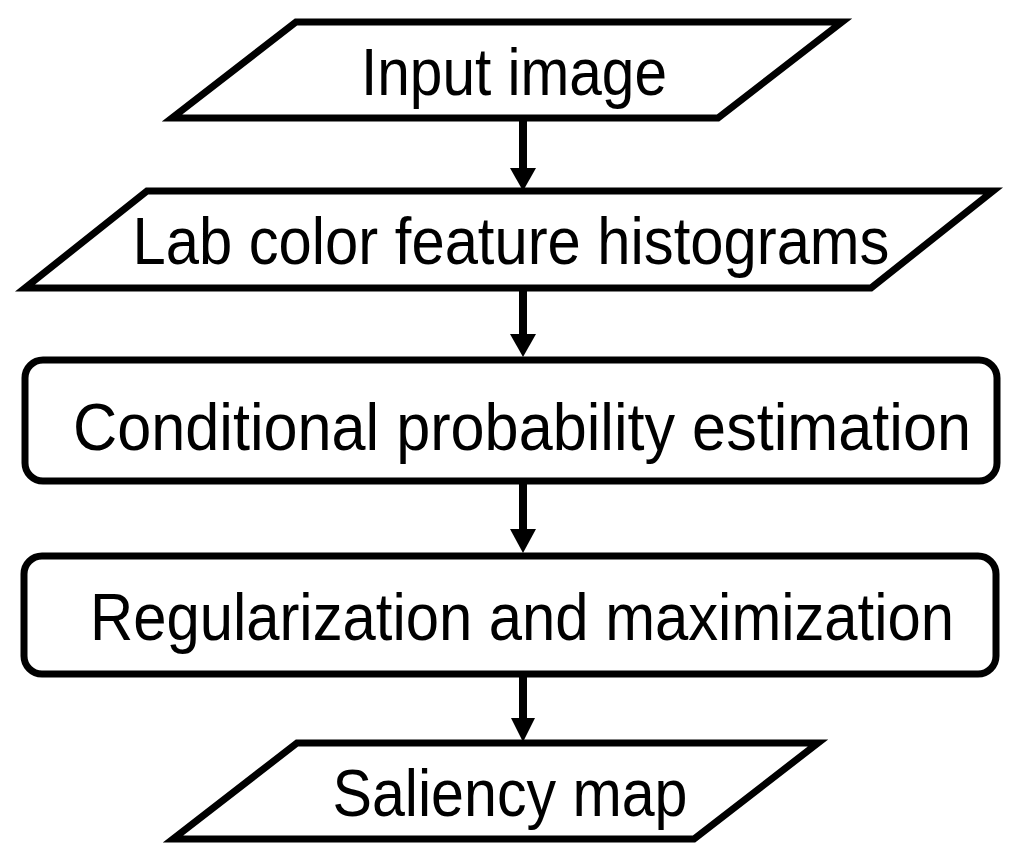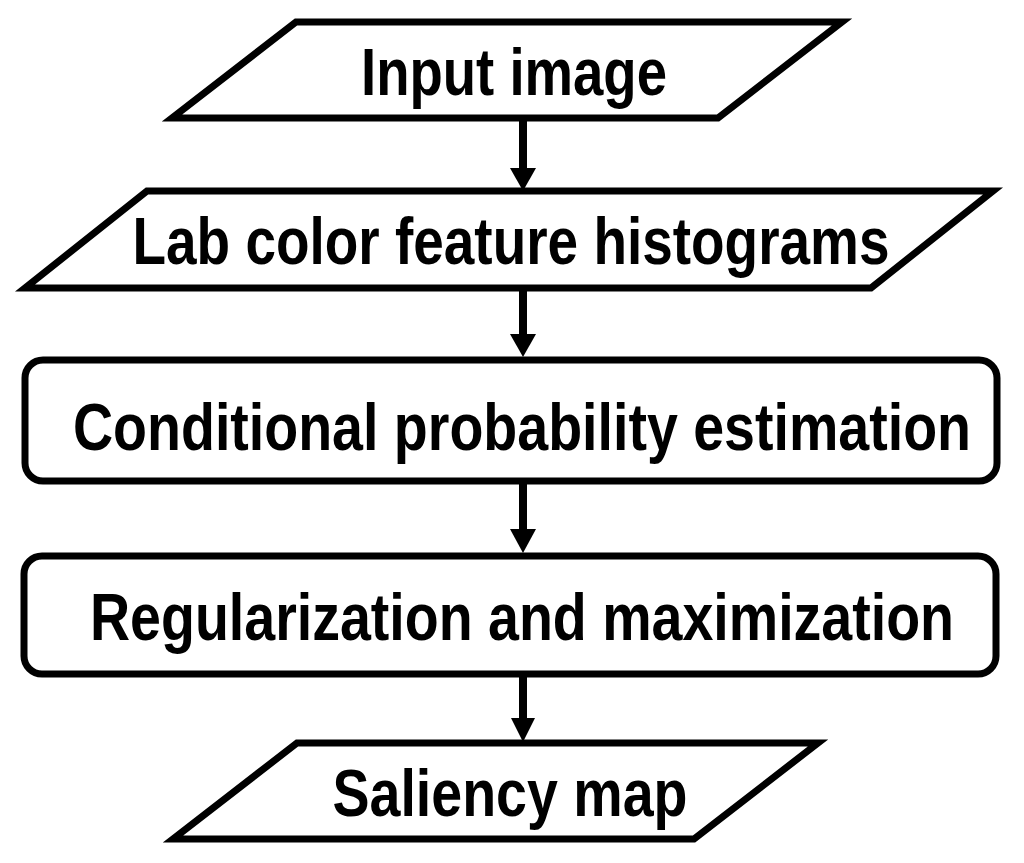"Input image" .diagram-stage { font-weight: bold -> none }
